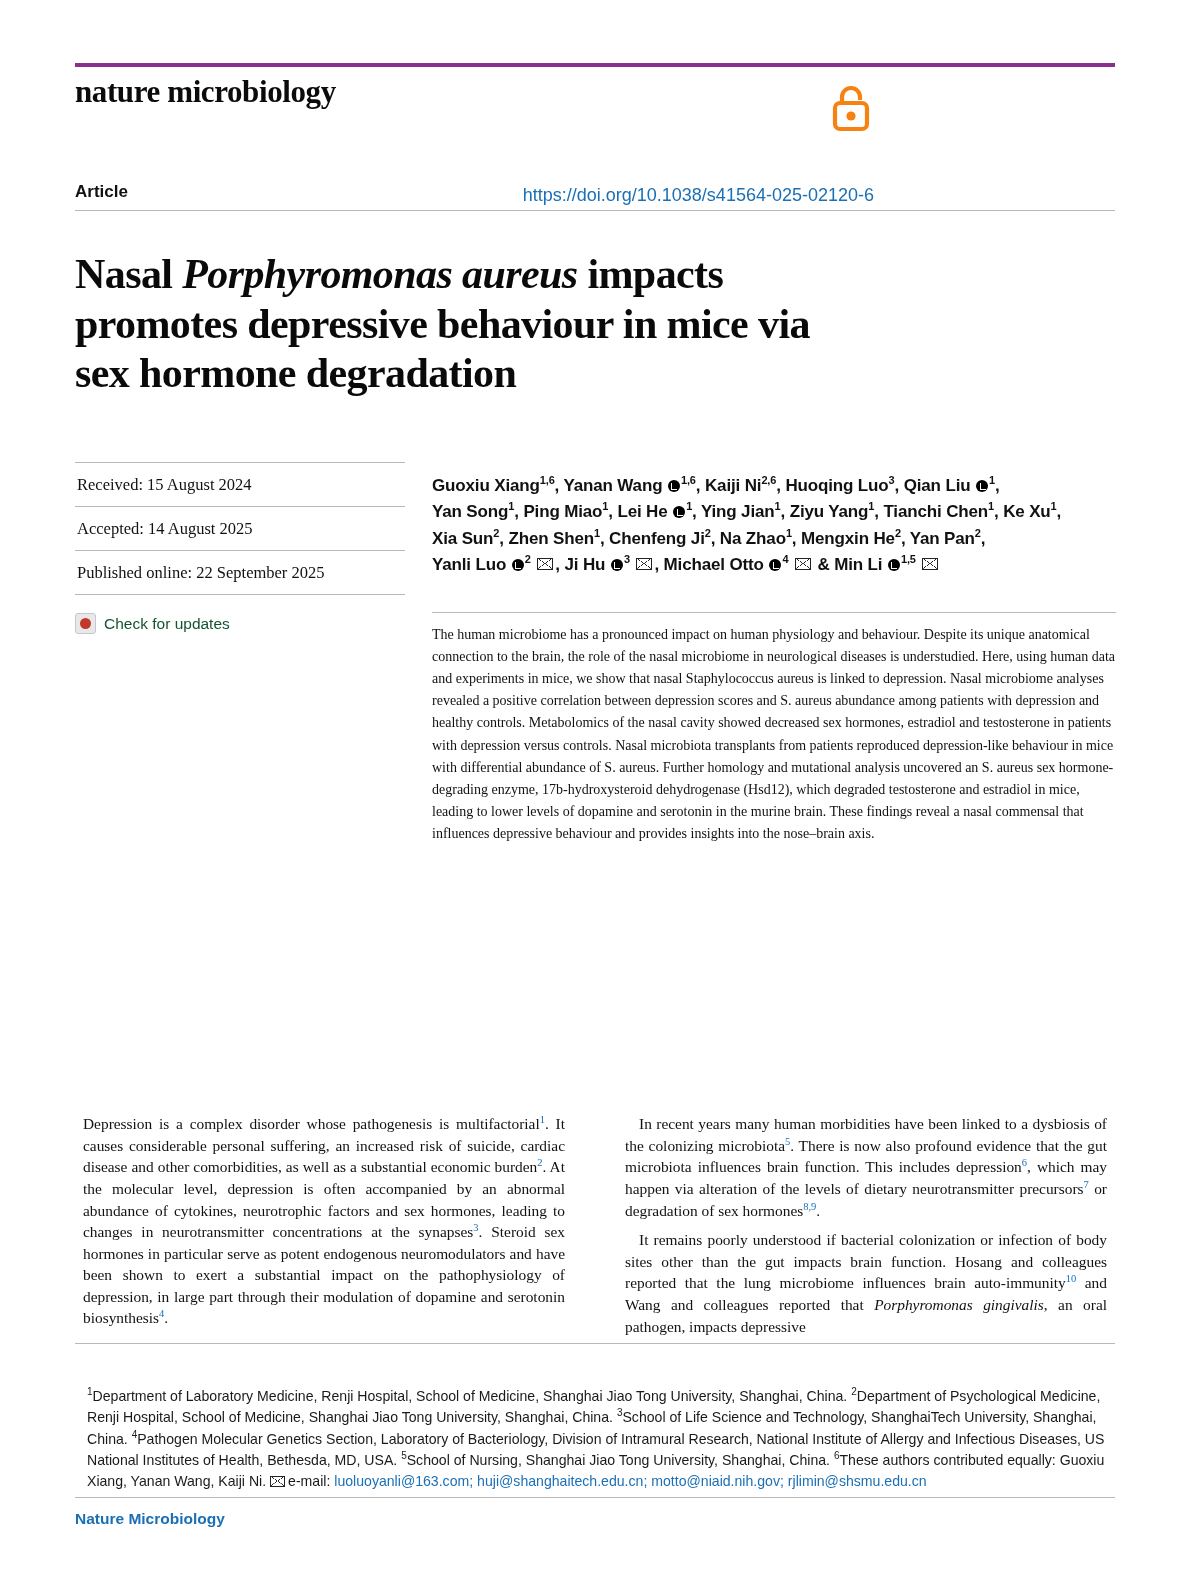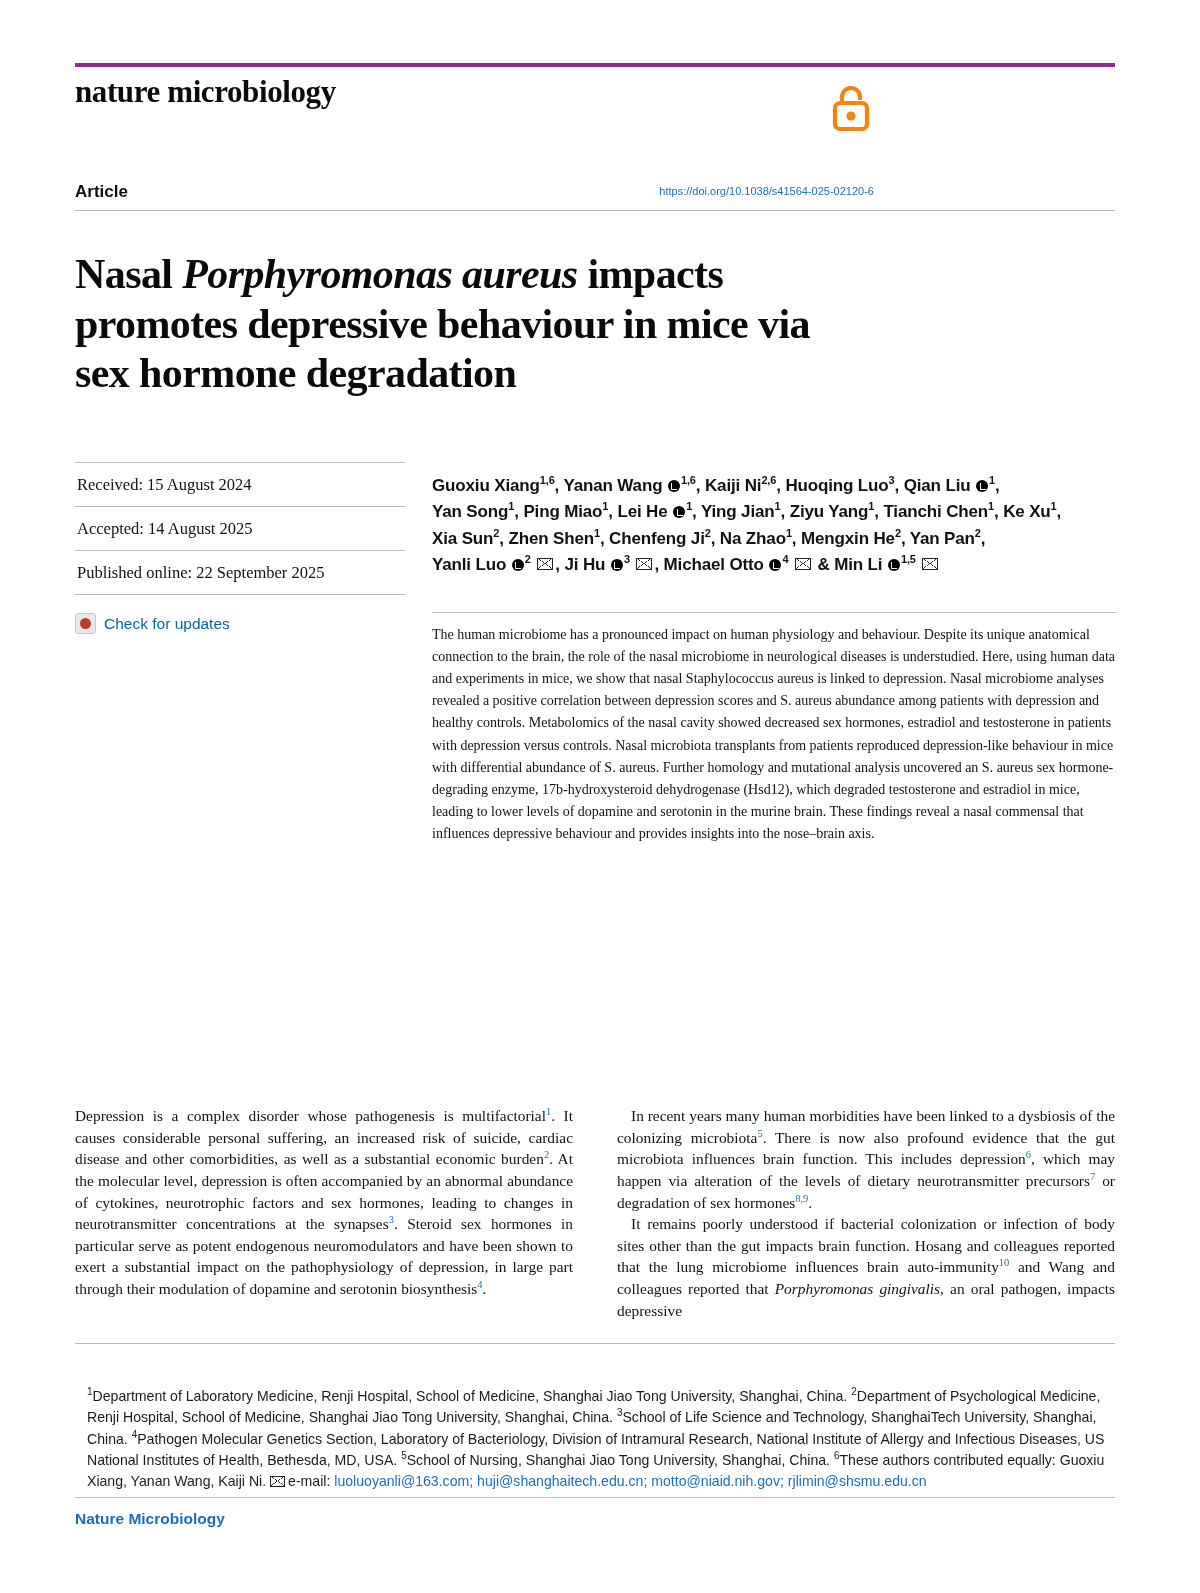"https://doi.org/10.1038/s41564-025-02120" .doi { font-size: 11px -> 18px }
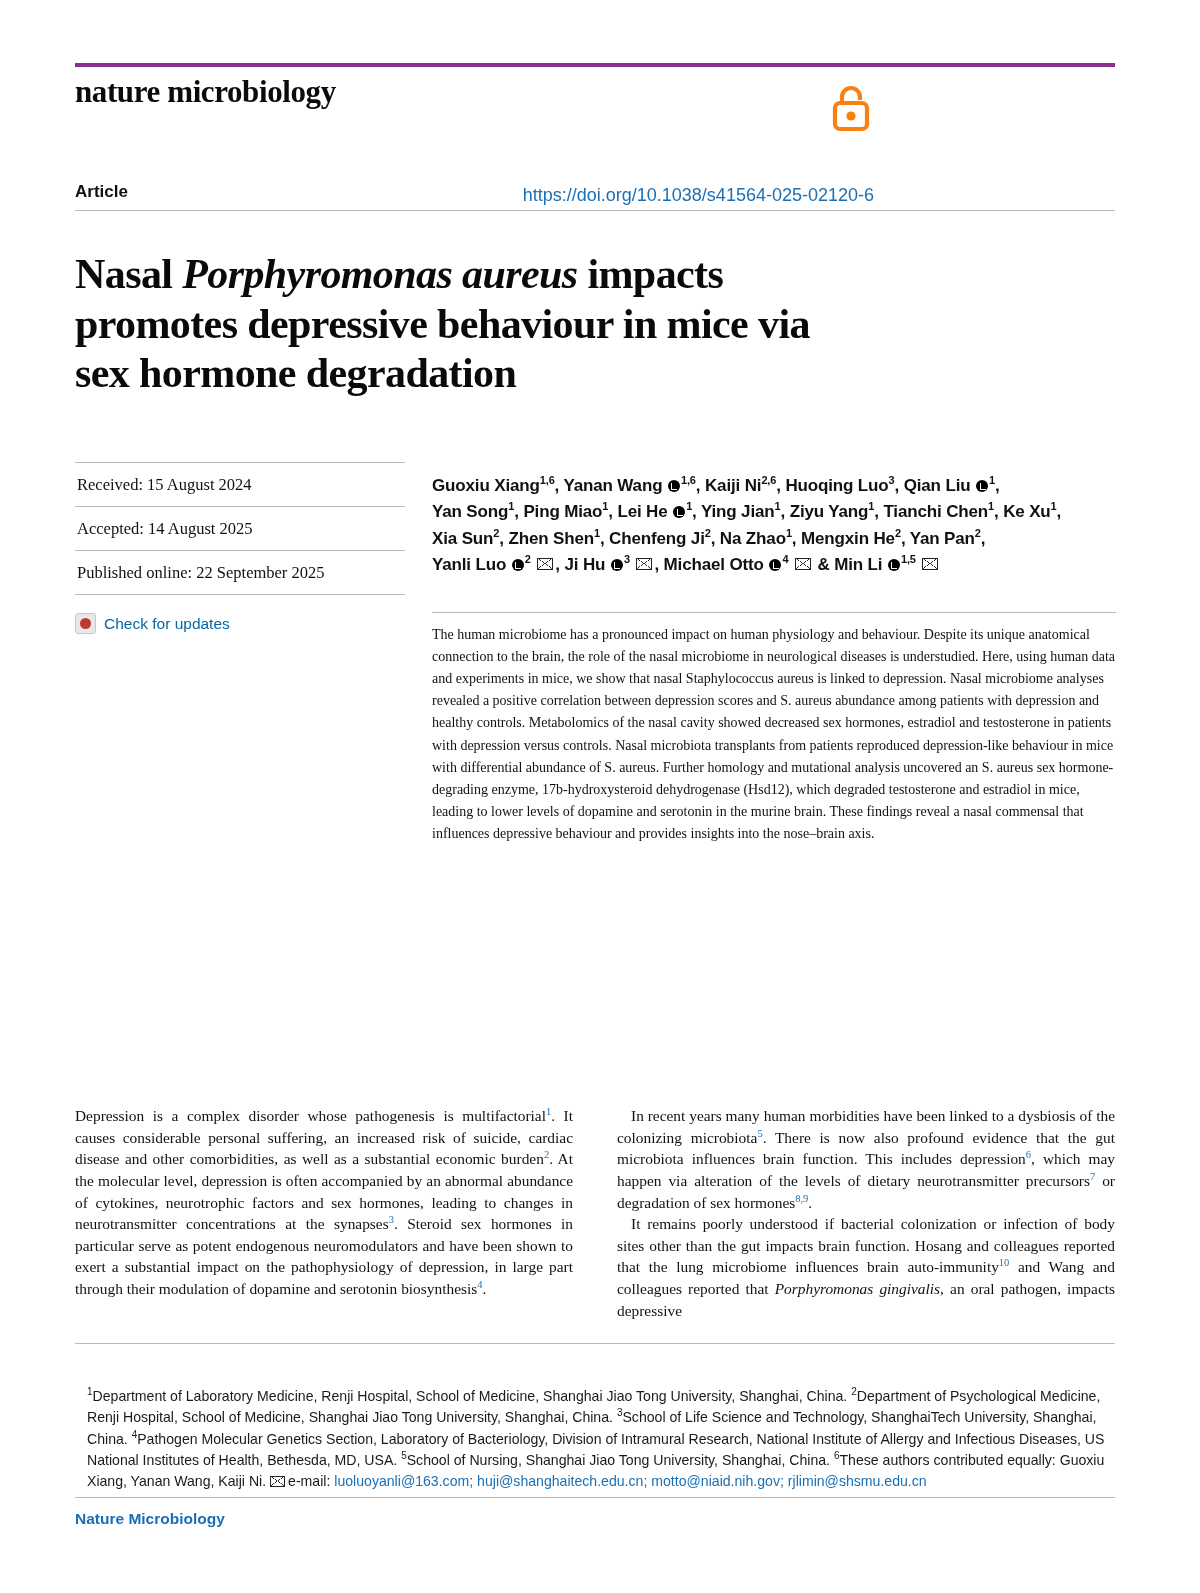"Check for updates" .check-updates { color: #0369a1 -> #14532d }
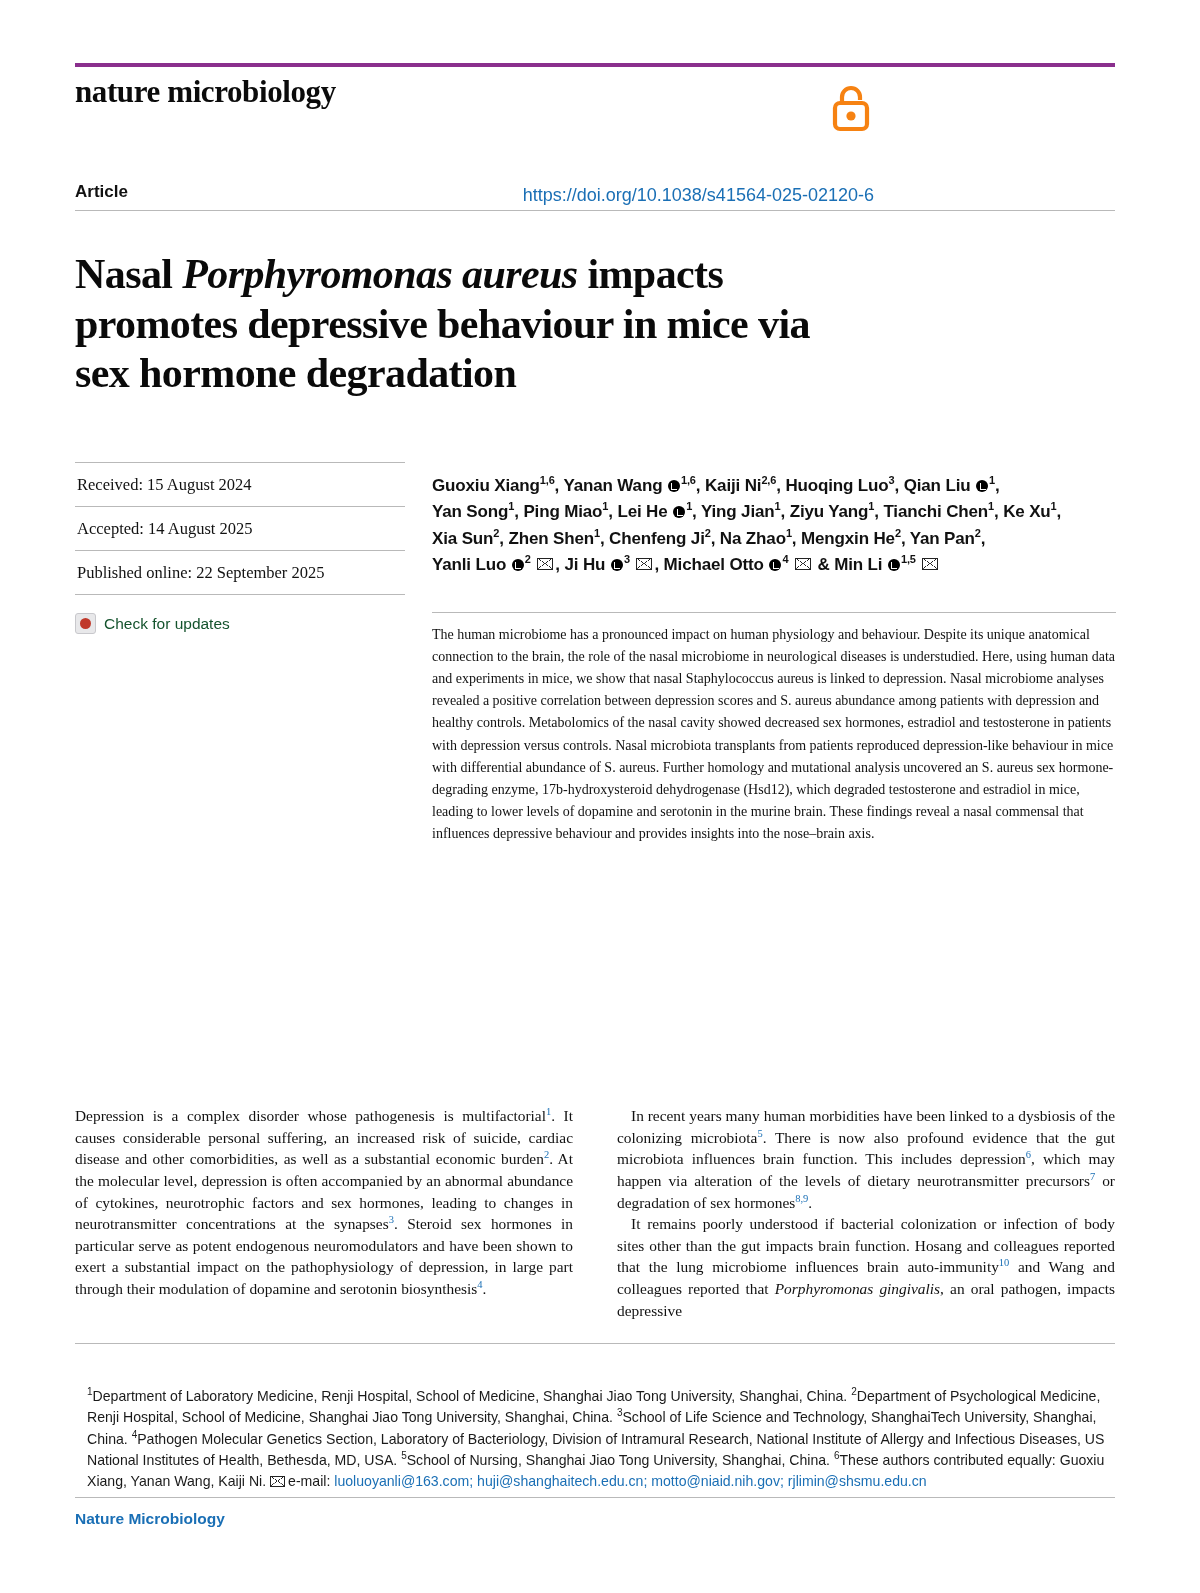"Depression is a complex disorder" .col p { margin: 0 -> 8px }
